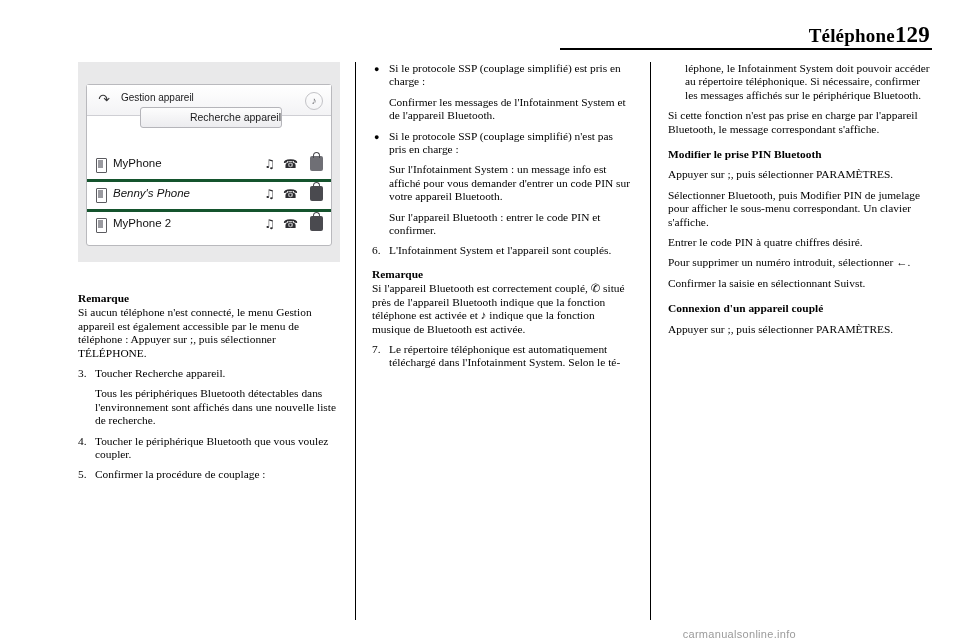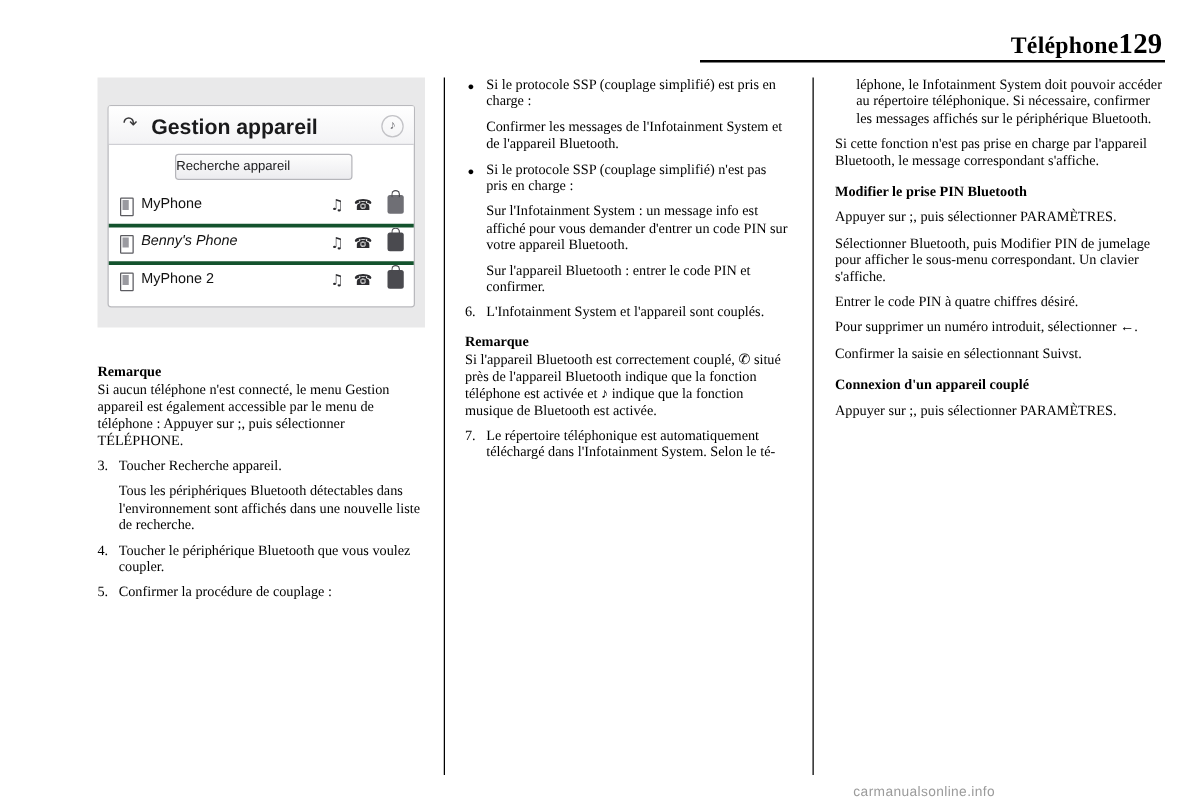"Gestion appareil" .scr-title { font-size: 17px -> 10px; font-weight: bold -> none }
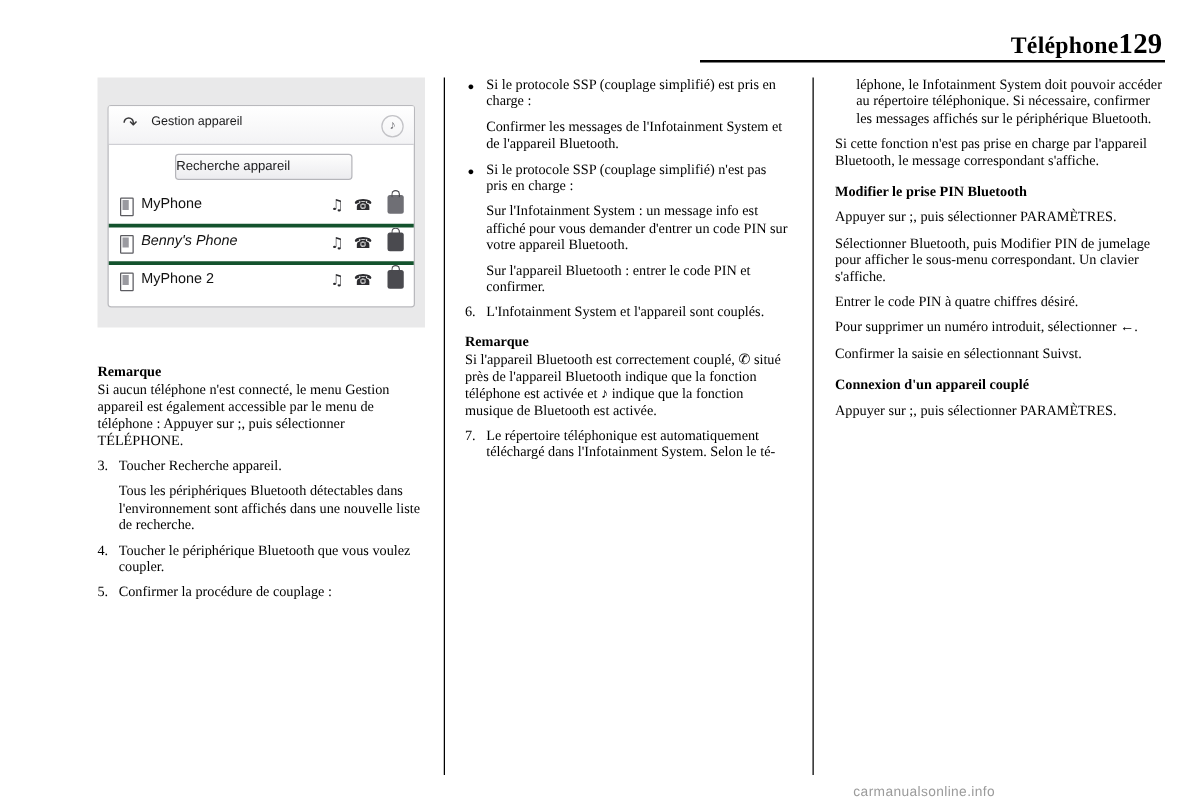"Recherche appareil" .scr-searchbtn { text-align: left -> right; top: 38px -> 22px }
